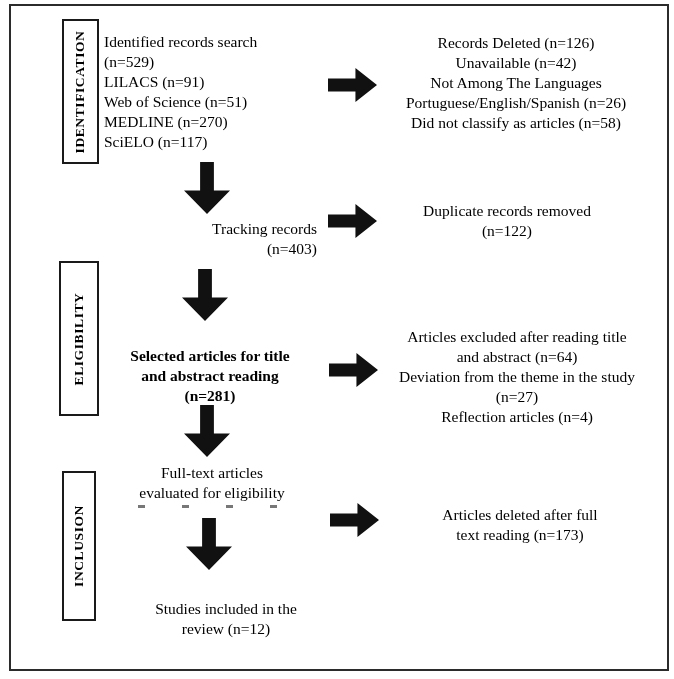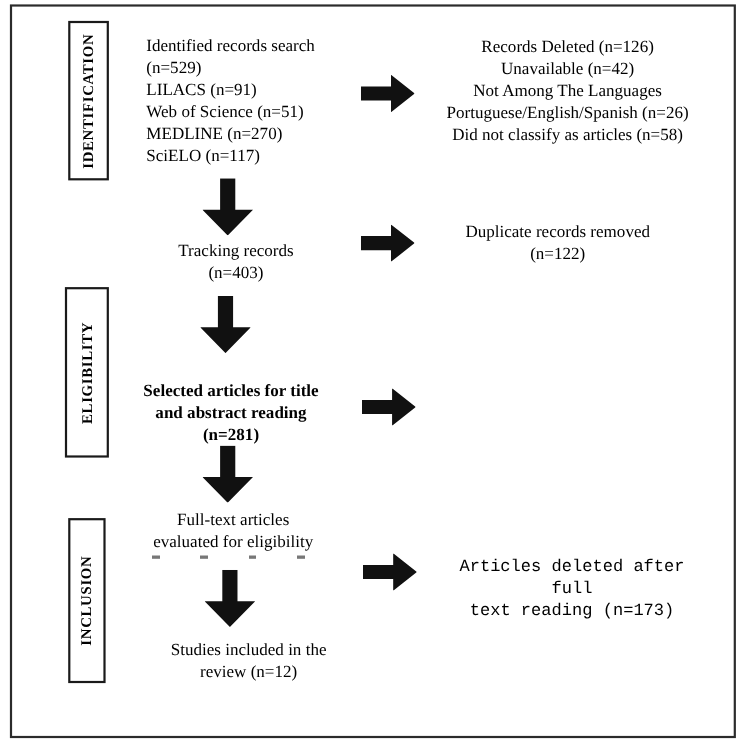"Identified records search" #box-identified { left: 133px -> 104px }
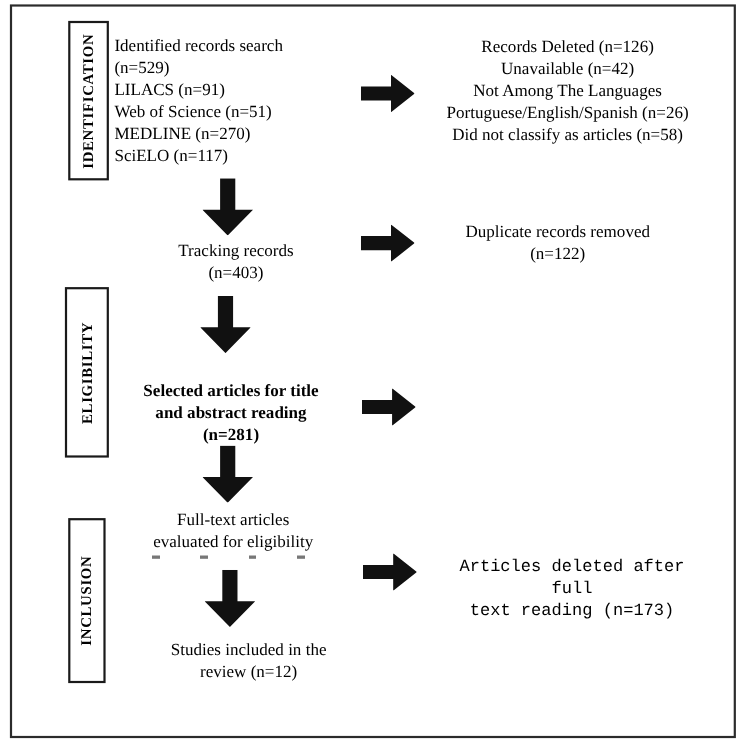"Tracking records" #box-tracking { text-align: none -> right }
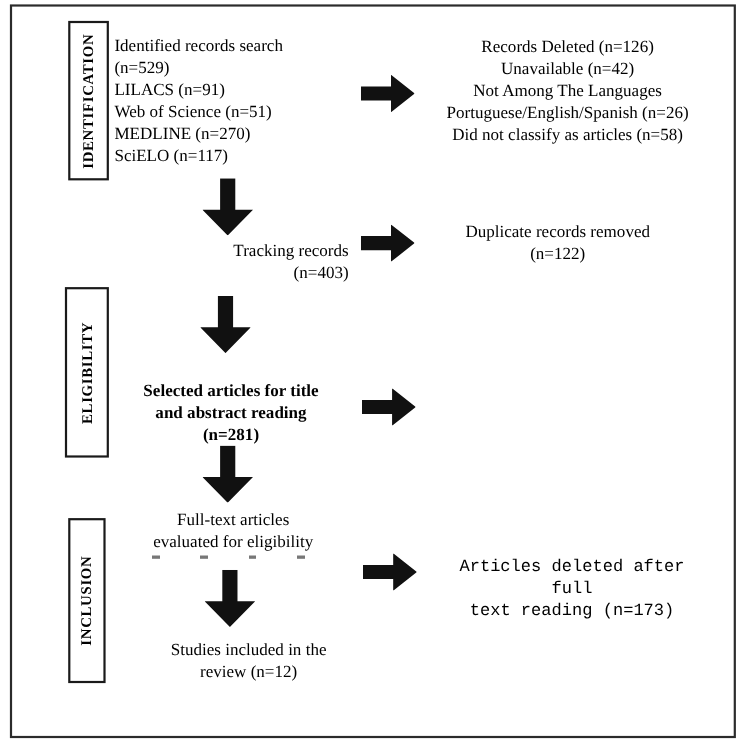"Articles excluded after reading title" div.tblock { html: none -> <div>Articles excluded after reading title and abstract (n=64) Deviation from the theme in the study (n=27) Reflection articles (n=4)</div> }
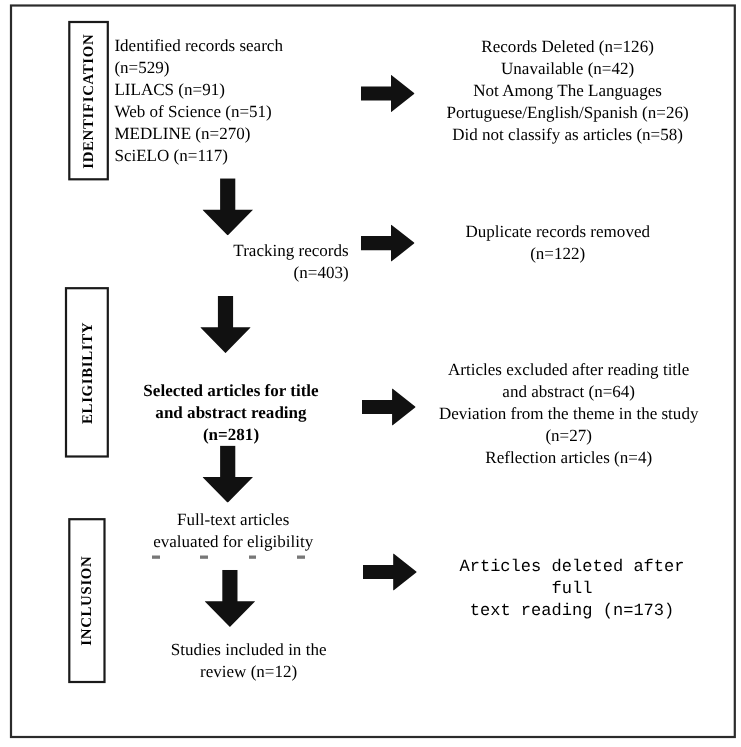"Articles deleted after full" #side-ftdeleted { font-family: Liberation Mono, monospace -> none }
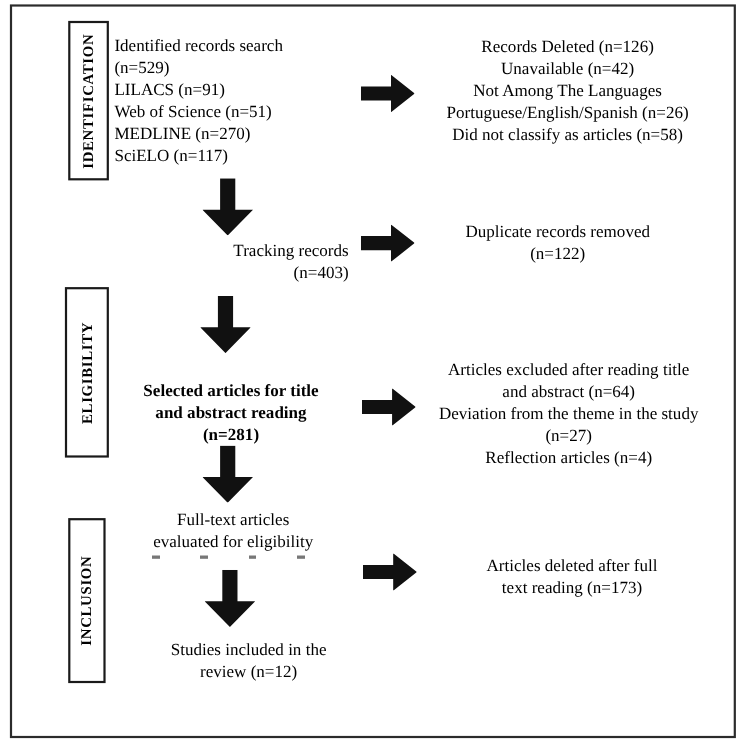"Studies included in the" #box-included { top: 581px -> 599px }
